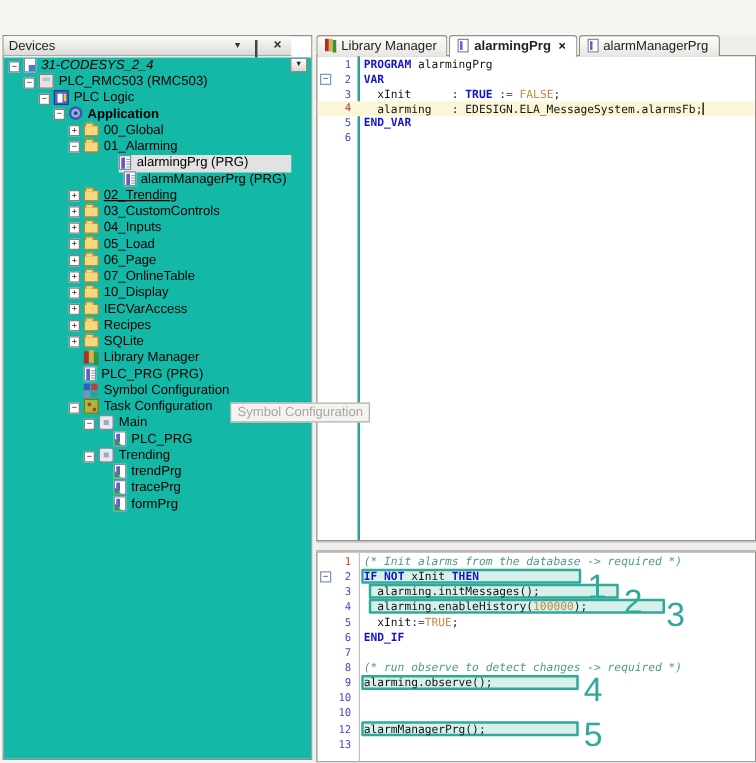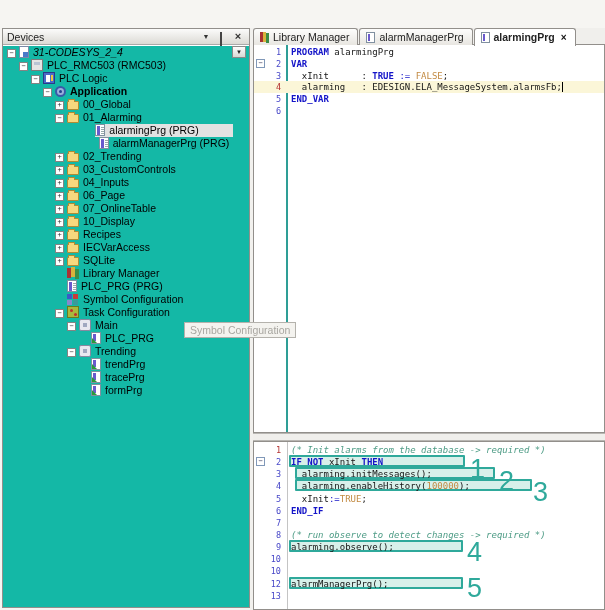"Devices" #dev-header { right: 0 -> 16px }
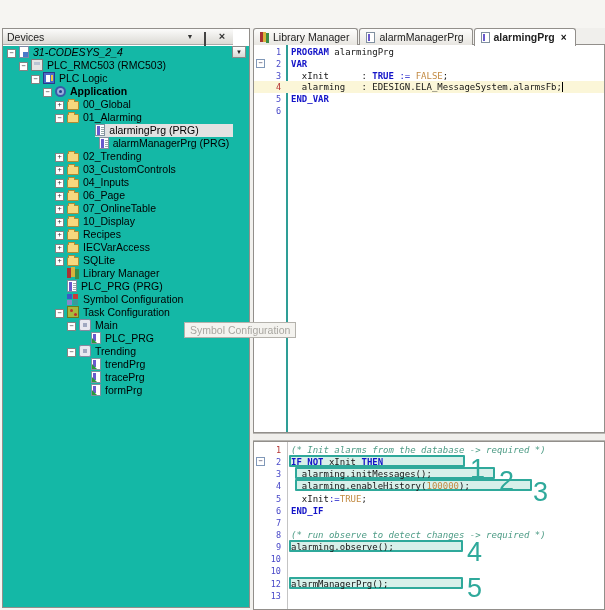"alarmManagerPrg" div.tab { order: before "alarmingPrg ×" -> after "alarmingPrg ×" }
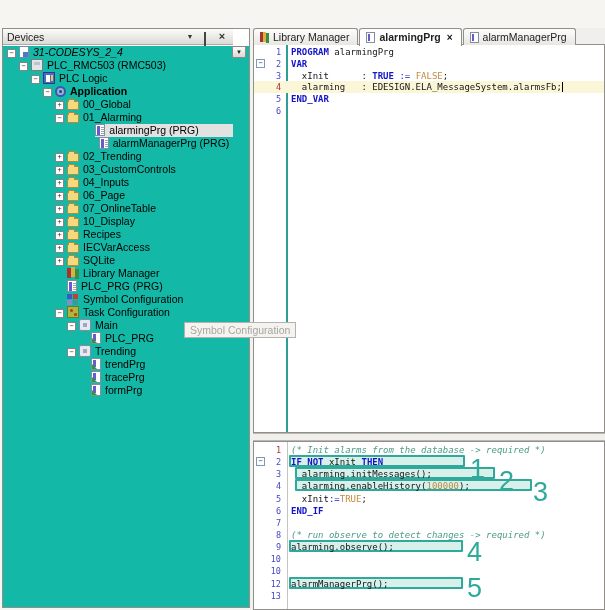"+ 02_Trending" div.trow { text-decoration: none -> underline }
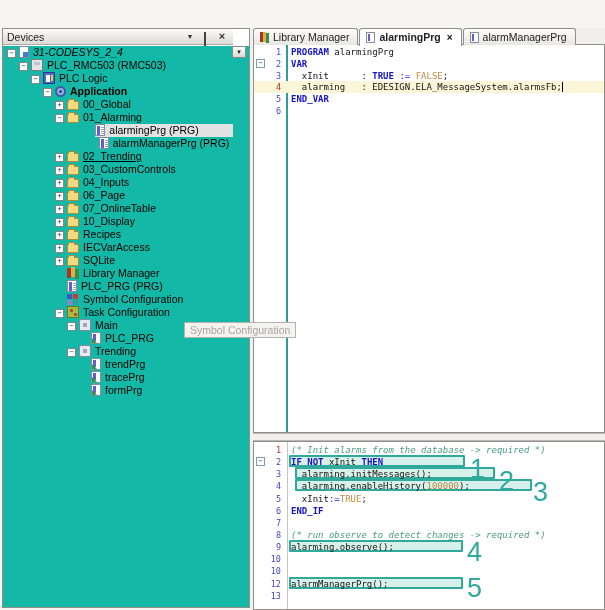"+ 05_Load" div.trow { html: none -> <div><span>+</span><span><span></span><span>05_Load</span></span></div> }
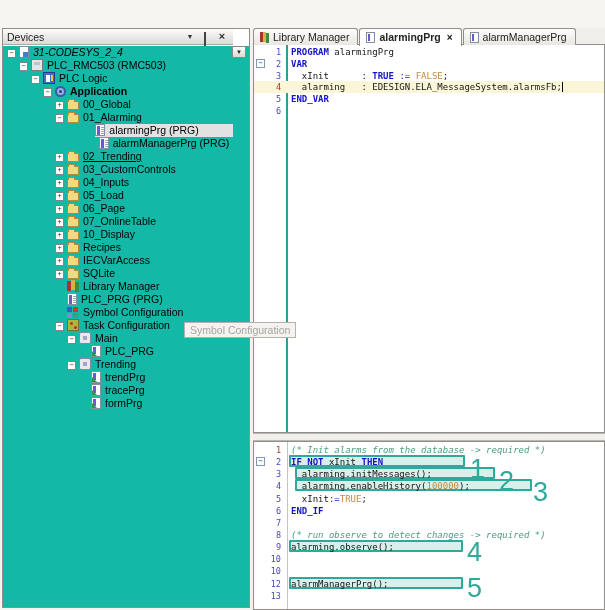"+ Recipes" div.trow { order: before "+ IECVarAccess" -> after "+ IECVarAccess" }
